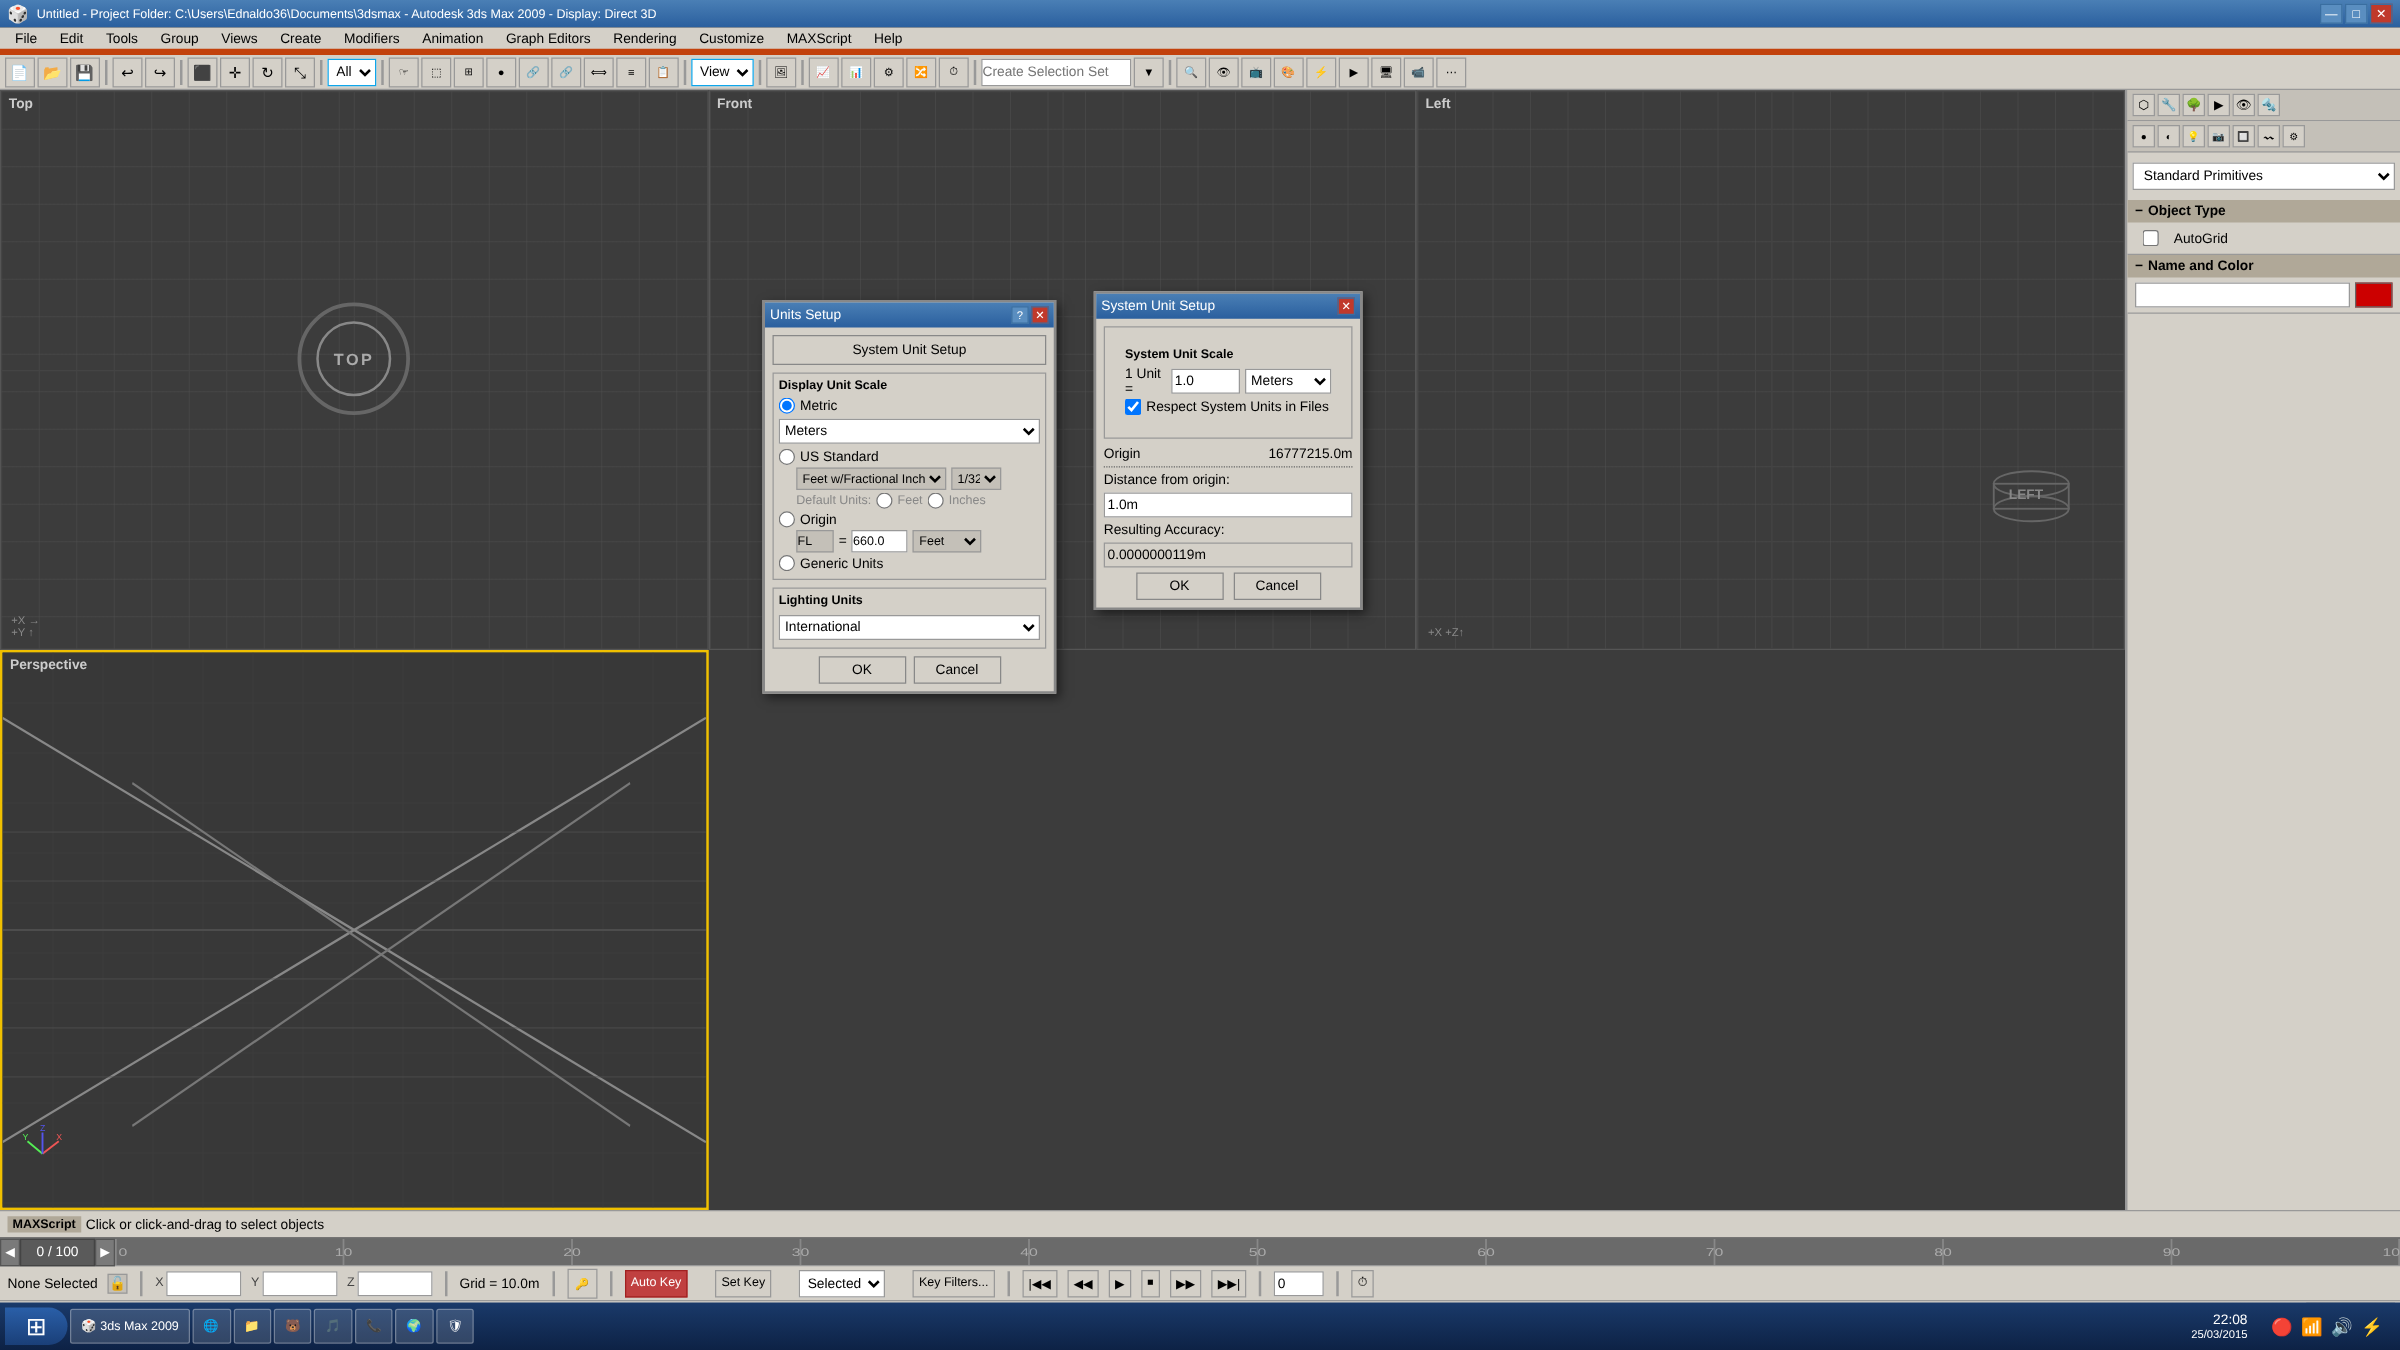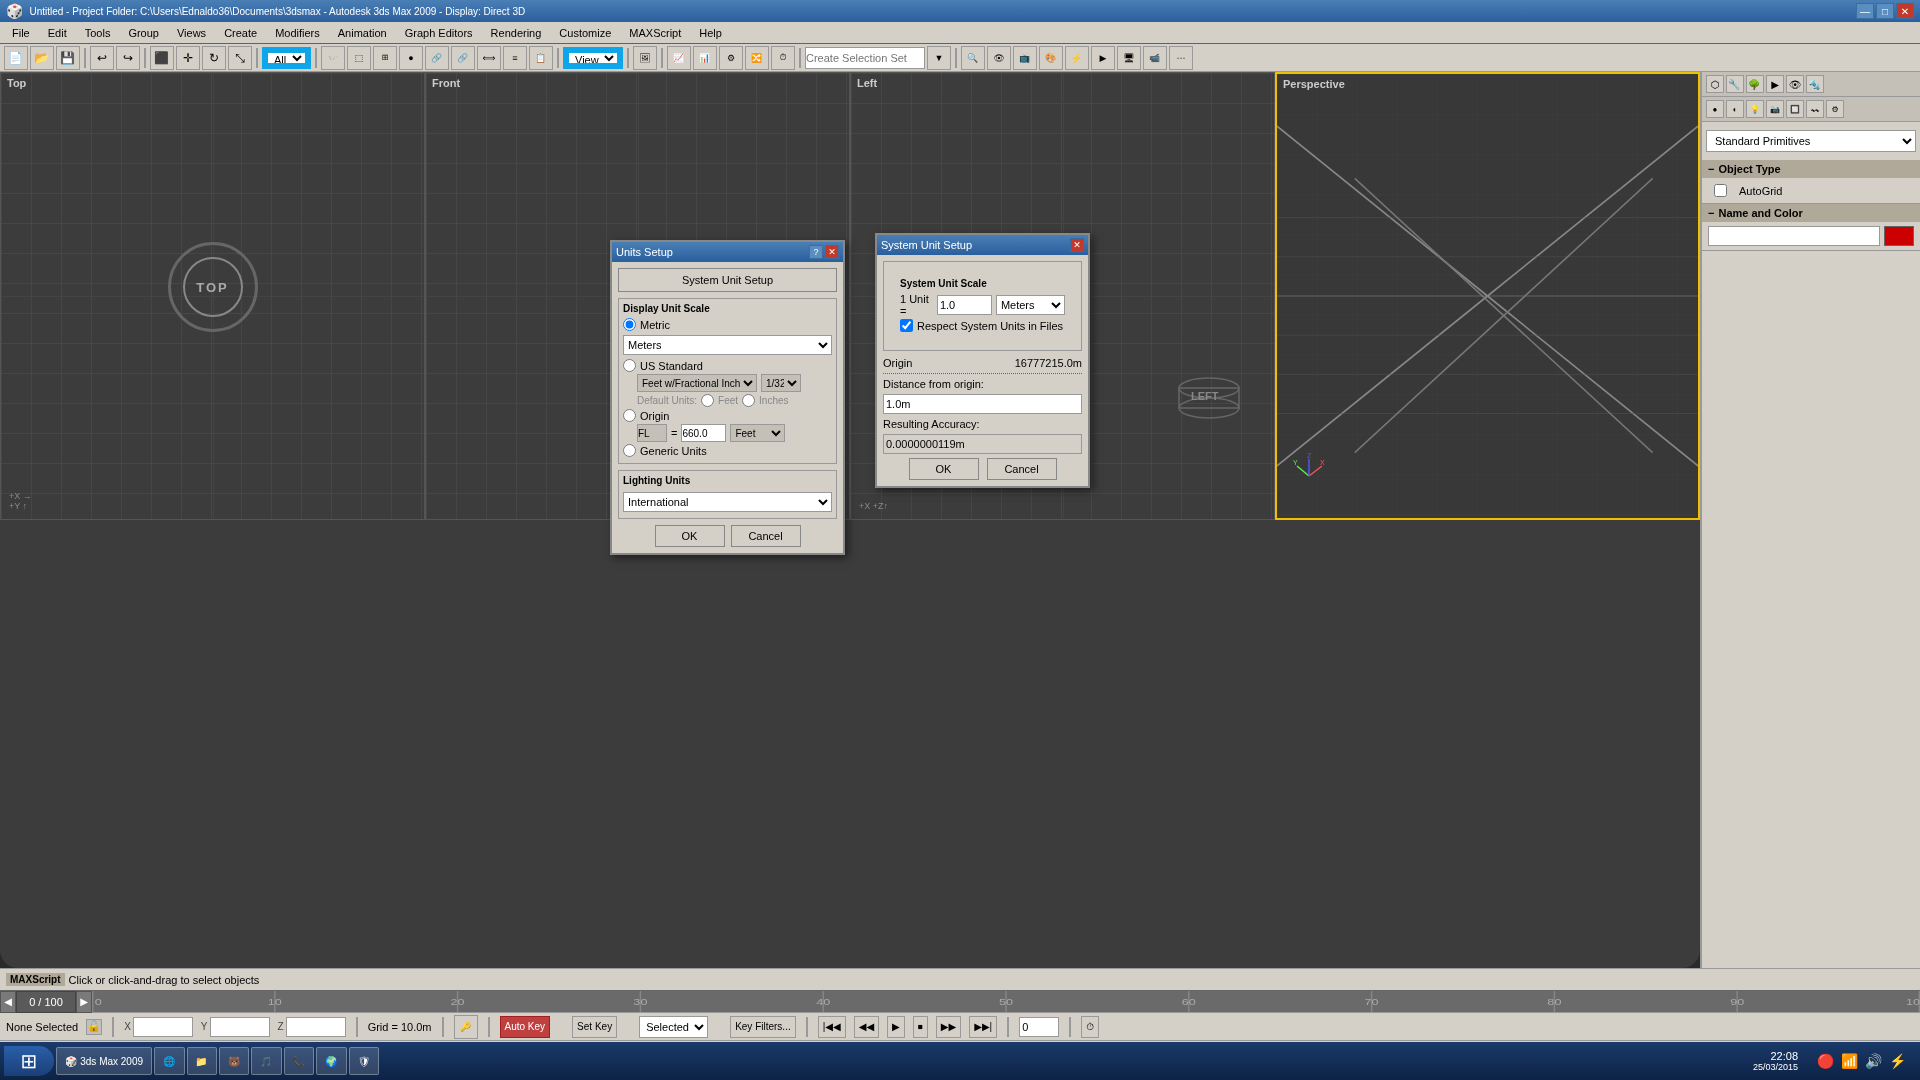"File" #menu-bar { border-bottom: 1px solid #c2410c -> 5px solid #c2410c }
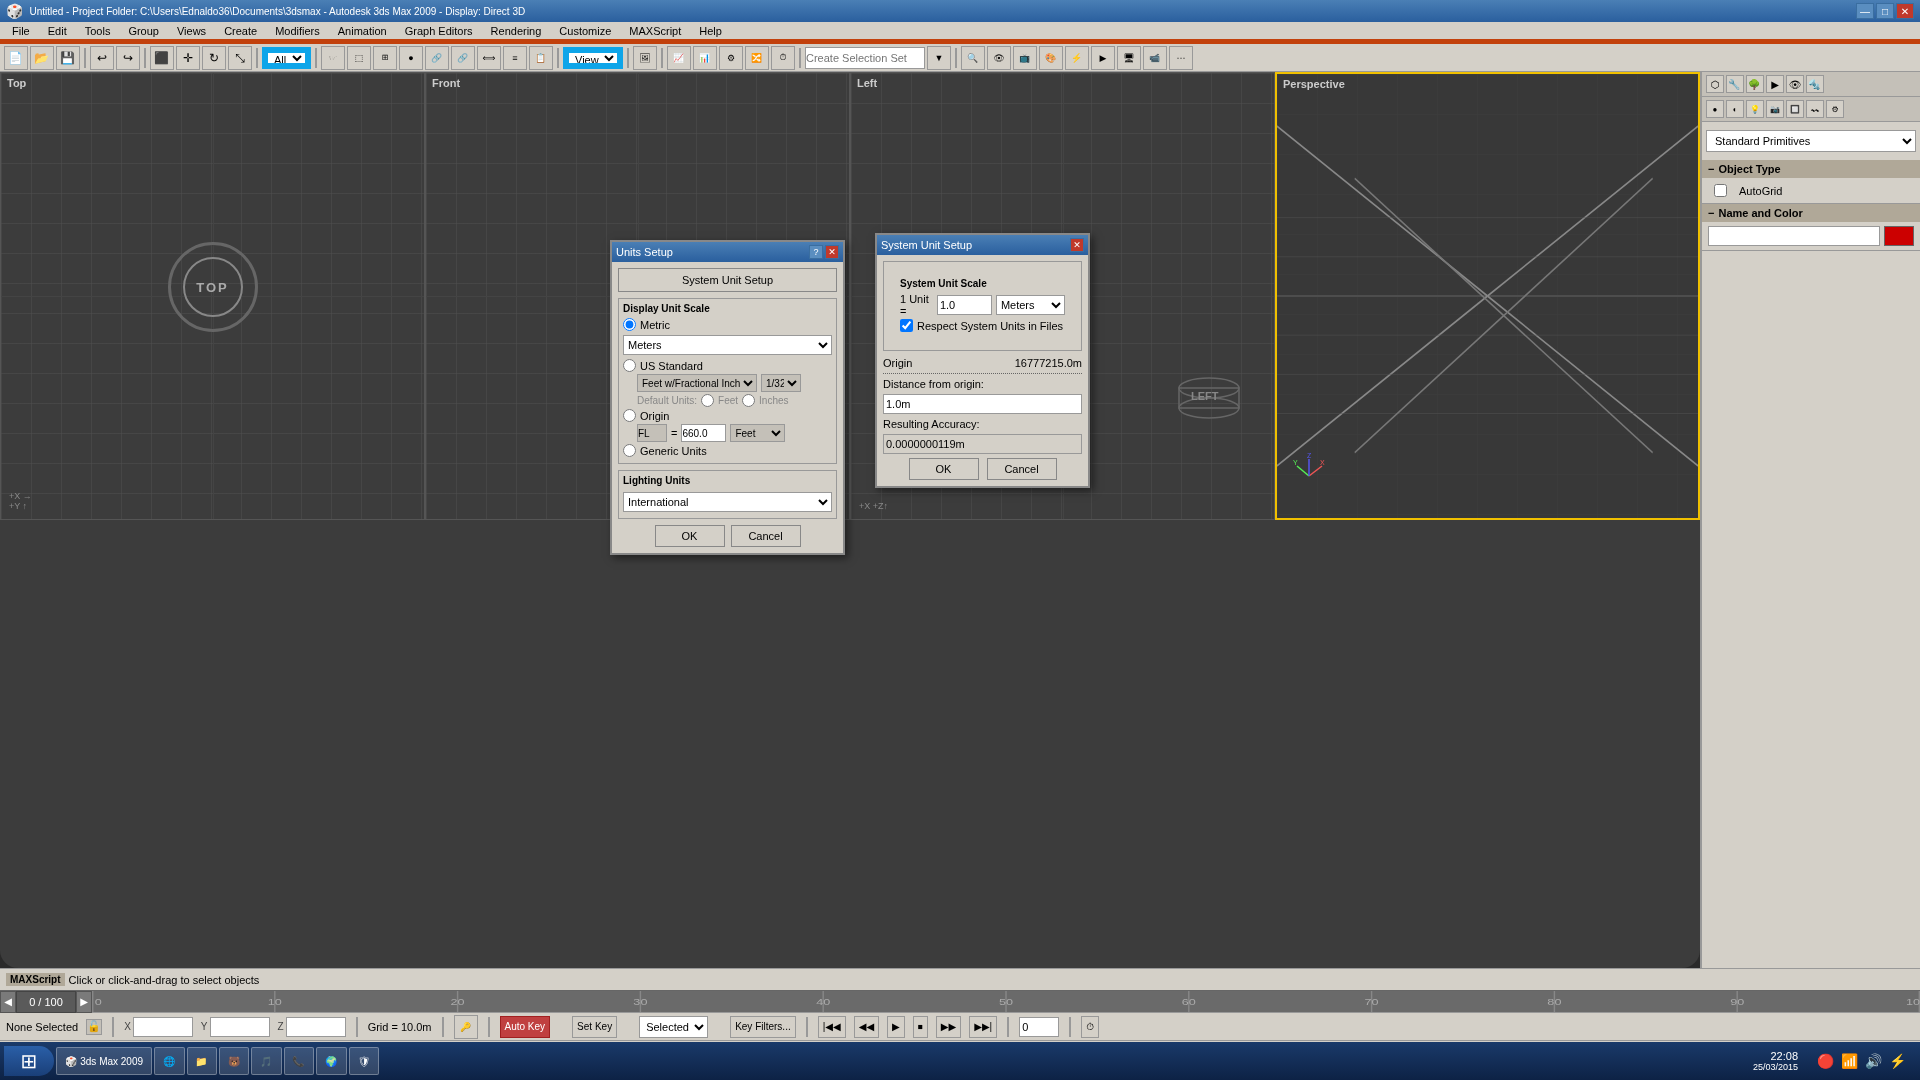"All" .tb-dropdown { border: 6px solid #0ea5e9 -> 1px solid #0ea5e9 }
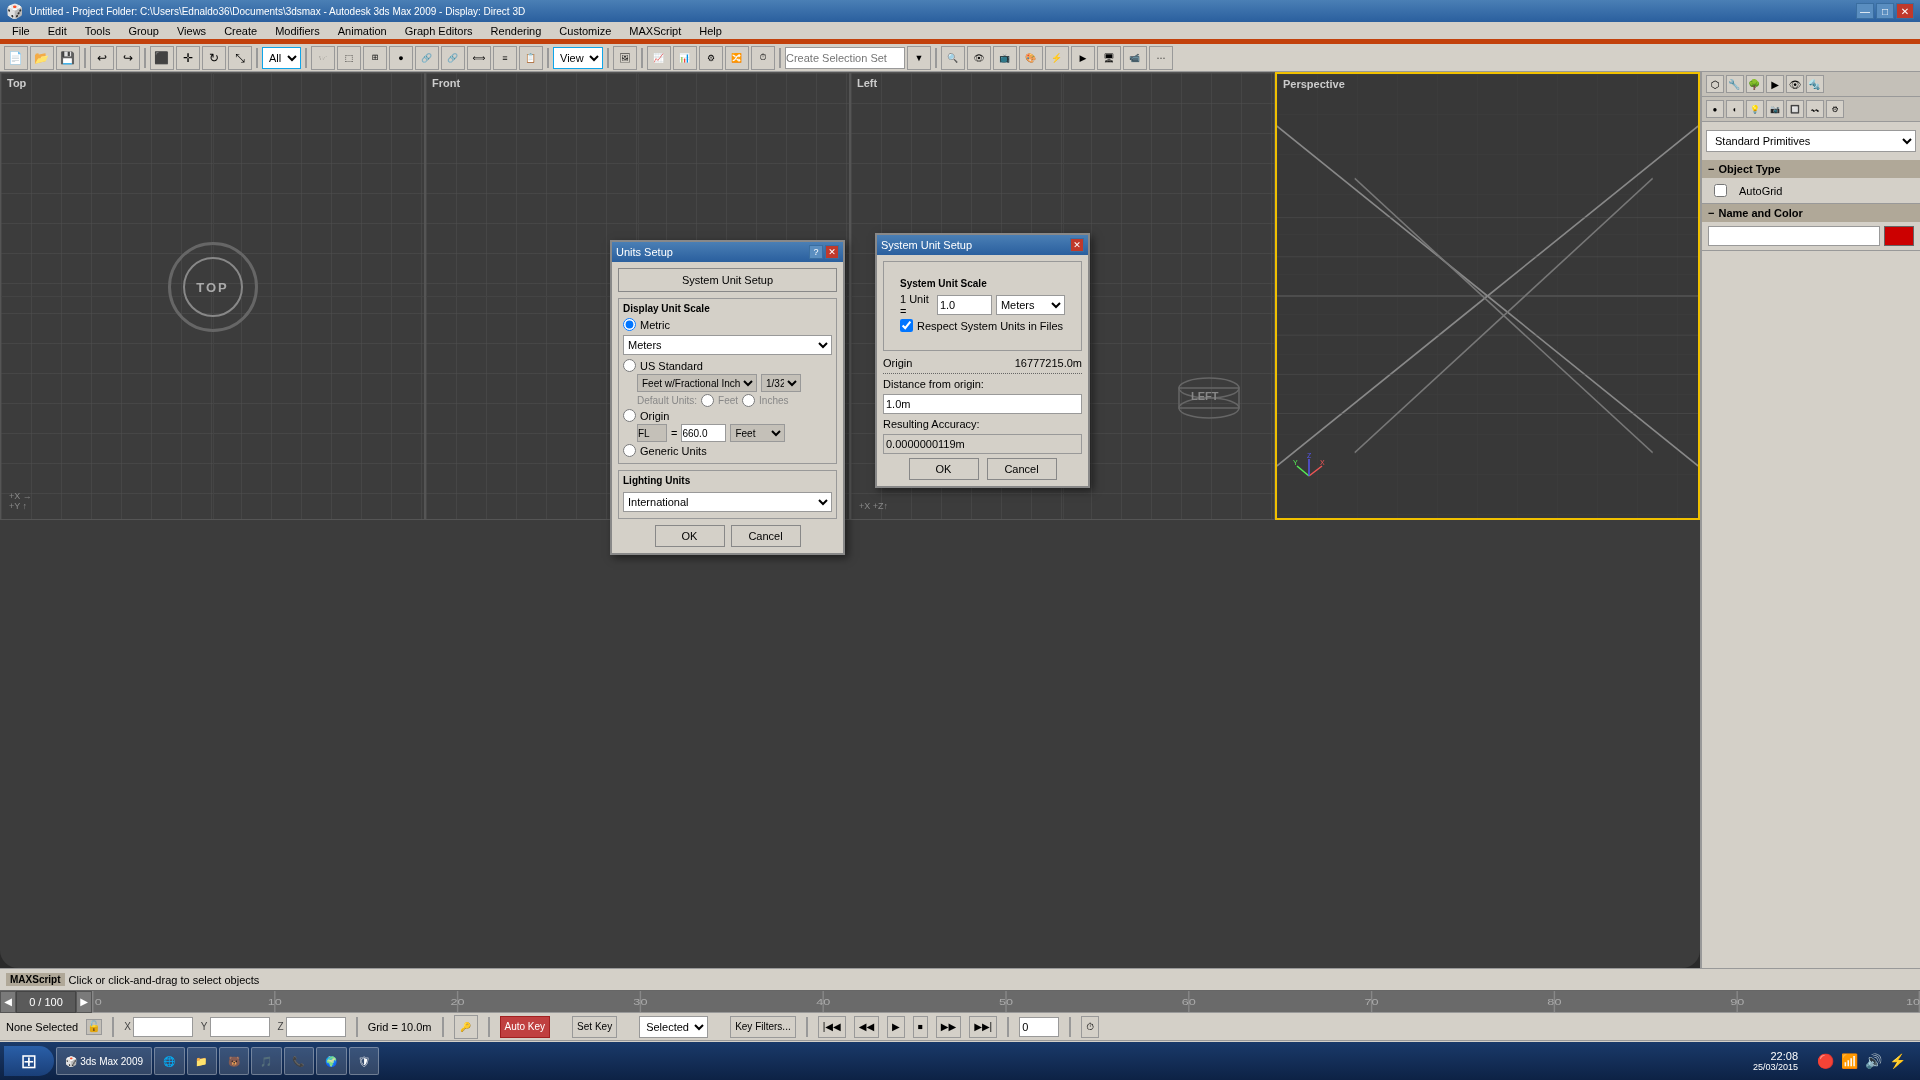"Top" div { border-radius: 18px -> none; grid-template-columns: 1fr 1fr 1fr 1fr -> 1fr 1fr 1fr }
